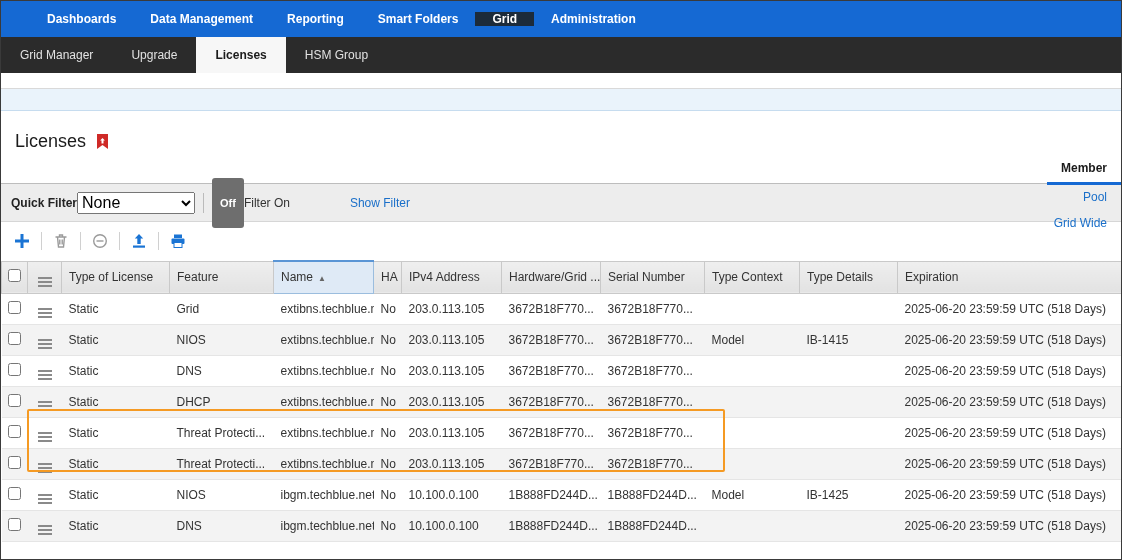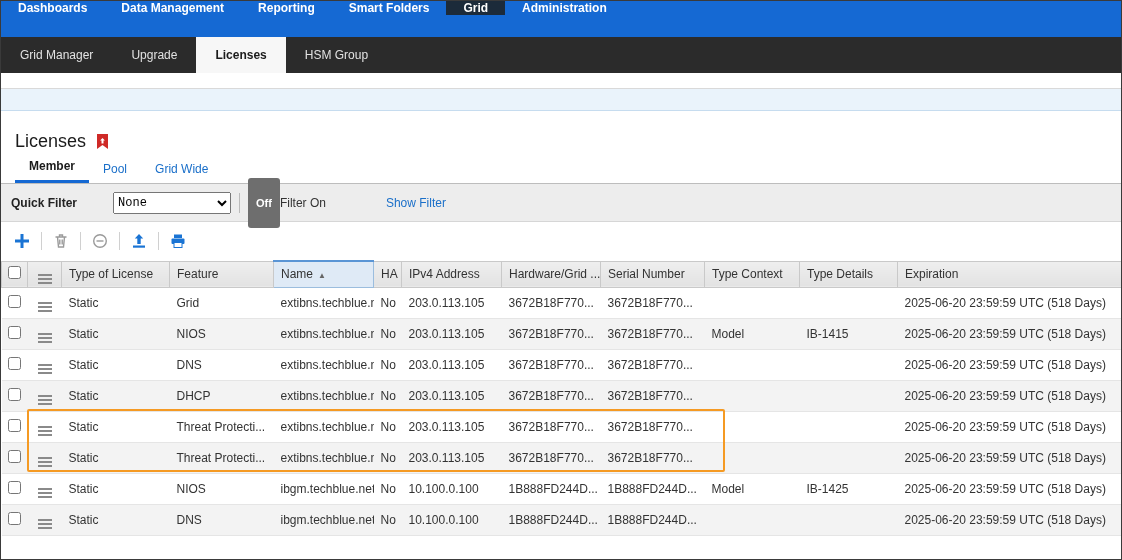"Dashboards" .topnav { align-items: flex-start -> center; padding-left: none -> 29px }
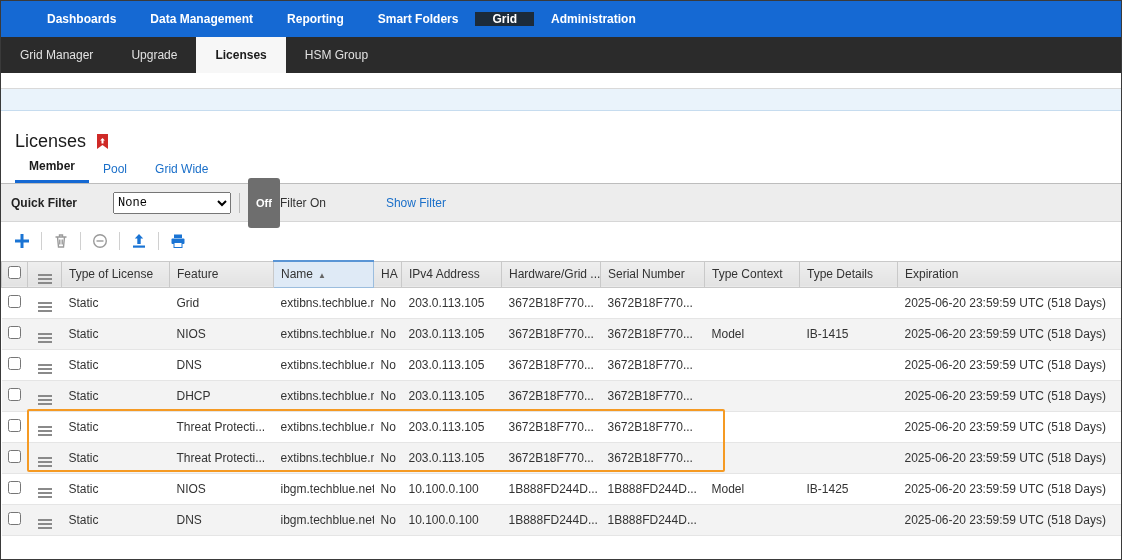"Member" .view-tabs { flex-direction: none -> column }
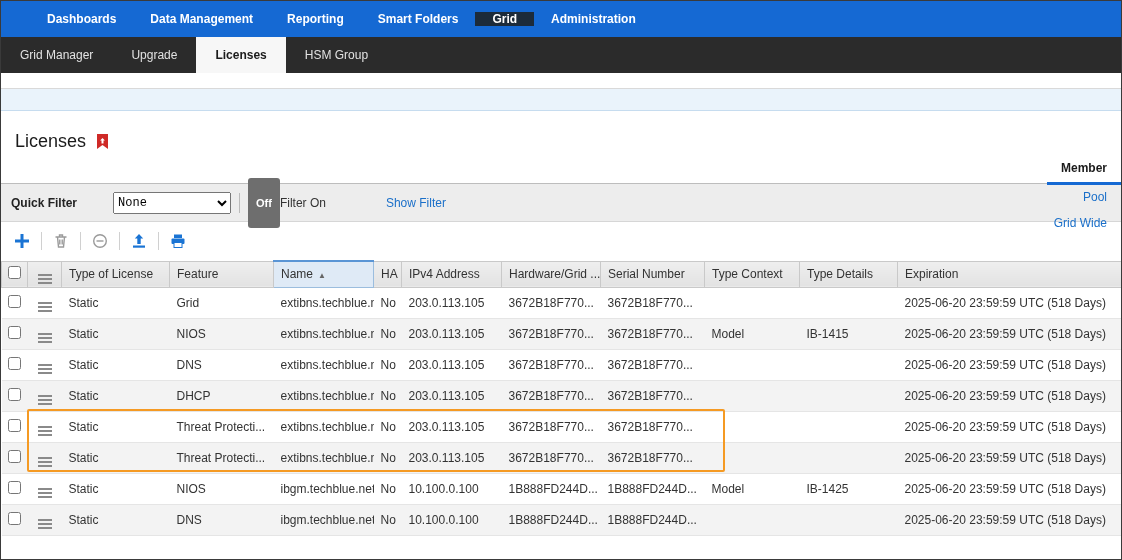"None" .filter-select { font-family: Liberation Mono, monospace -> Liberation Sans, sans-serif; font-size: 12px -> 16px; margin-left: 36px -> none }
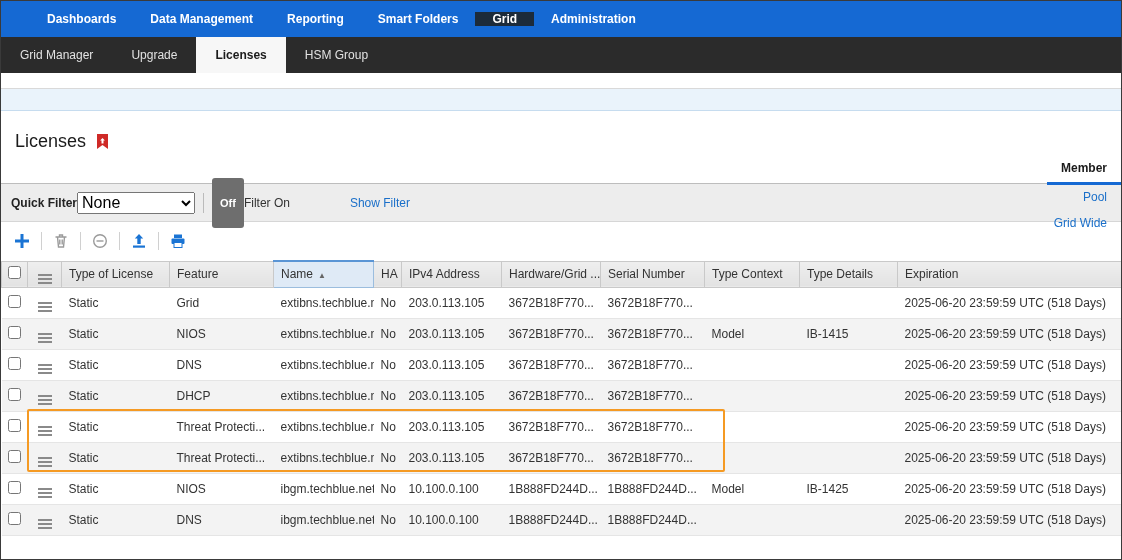"Type of License" thead th { height: 26px -> 32px }
